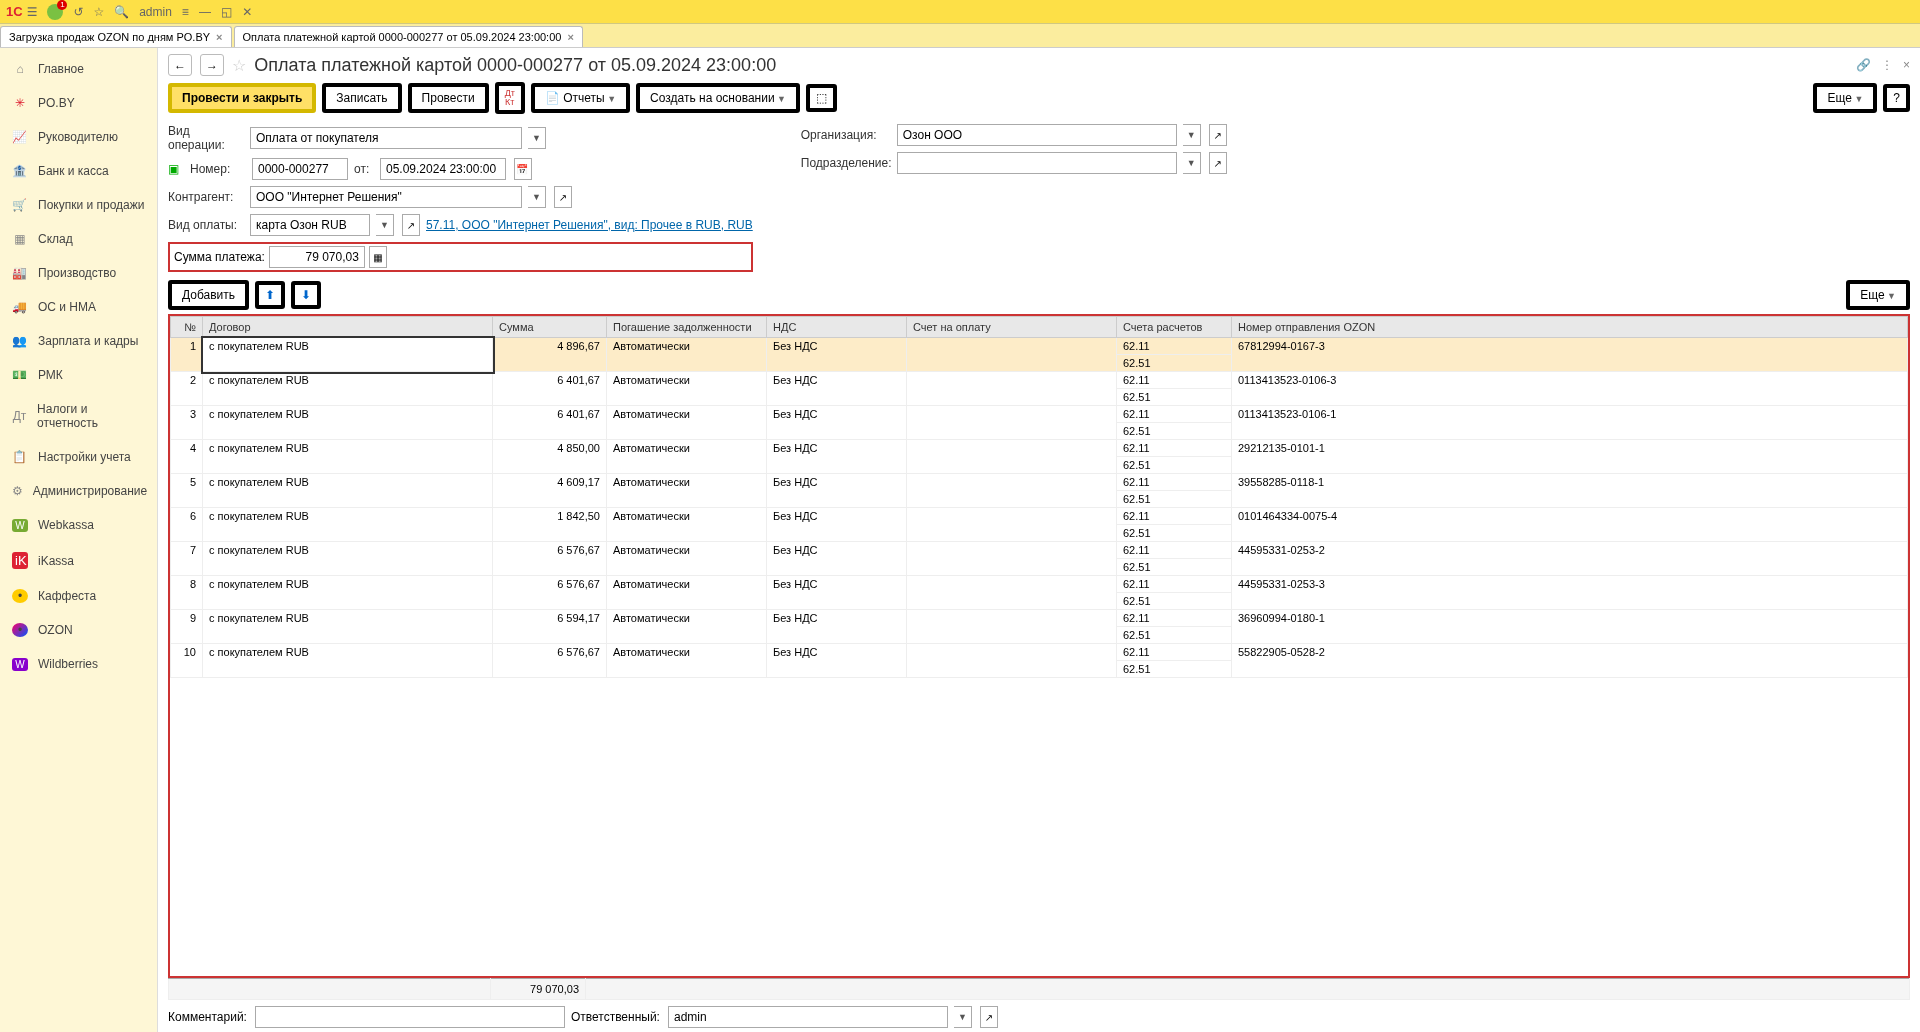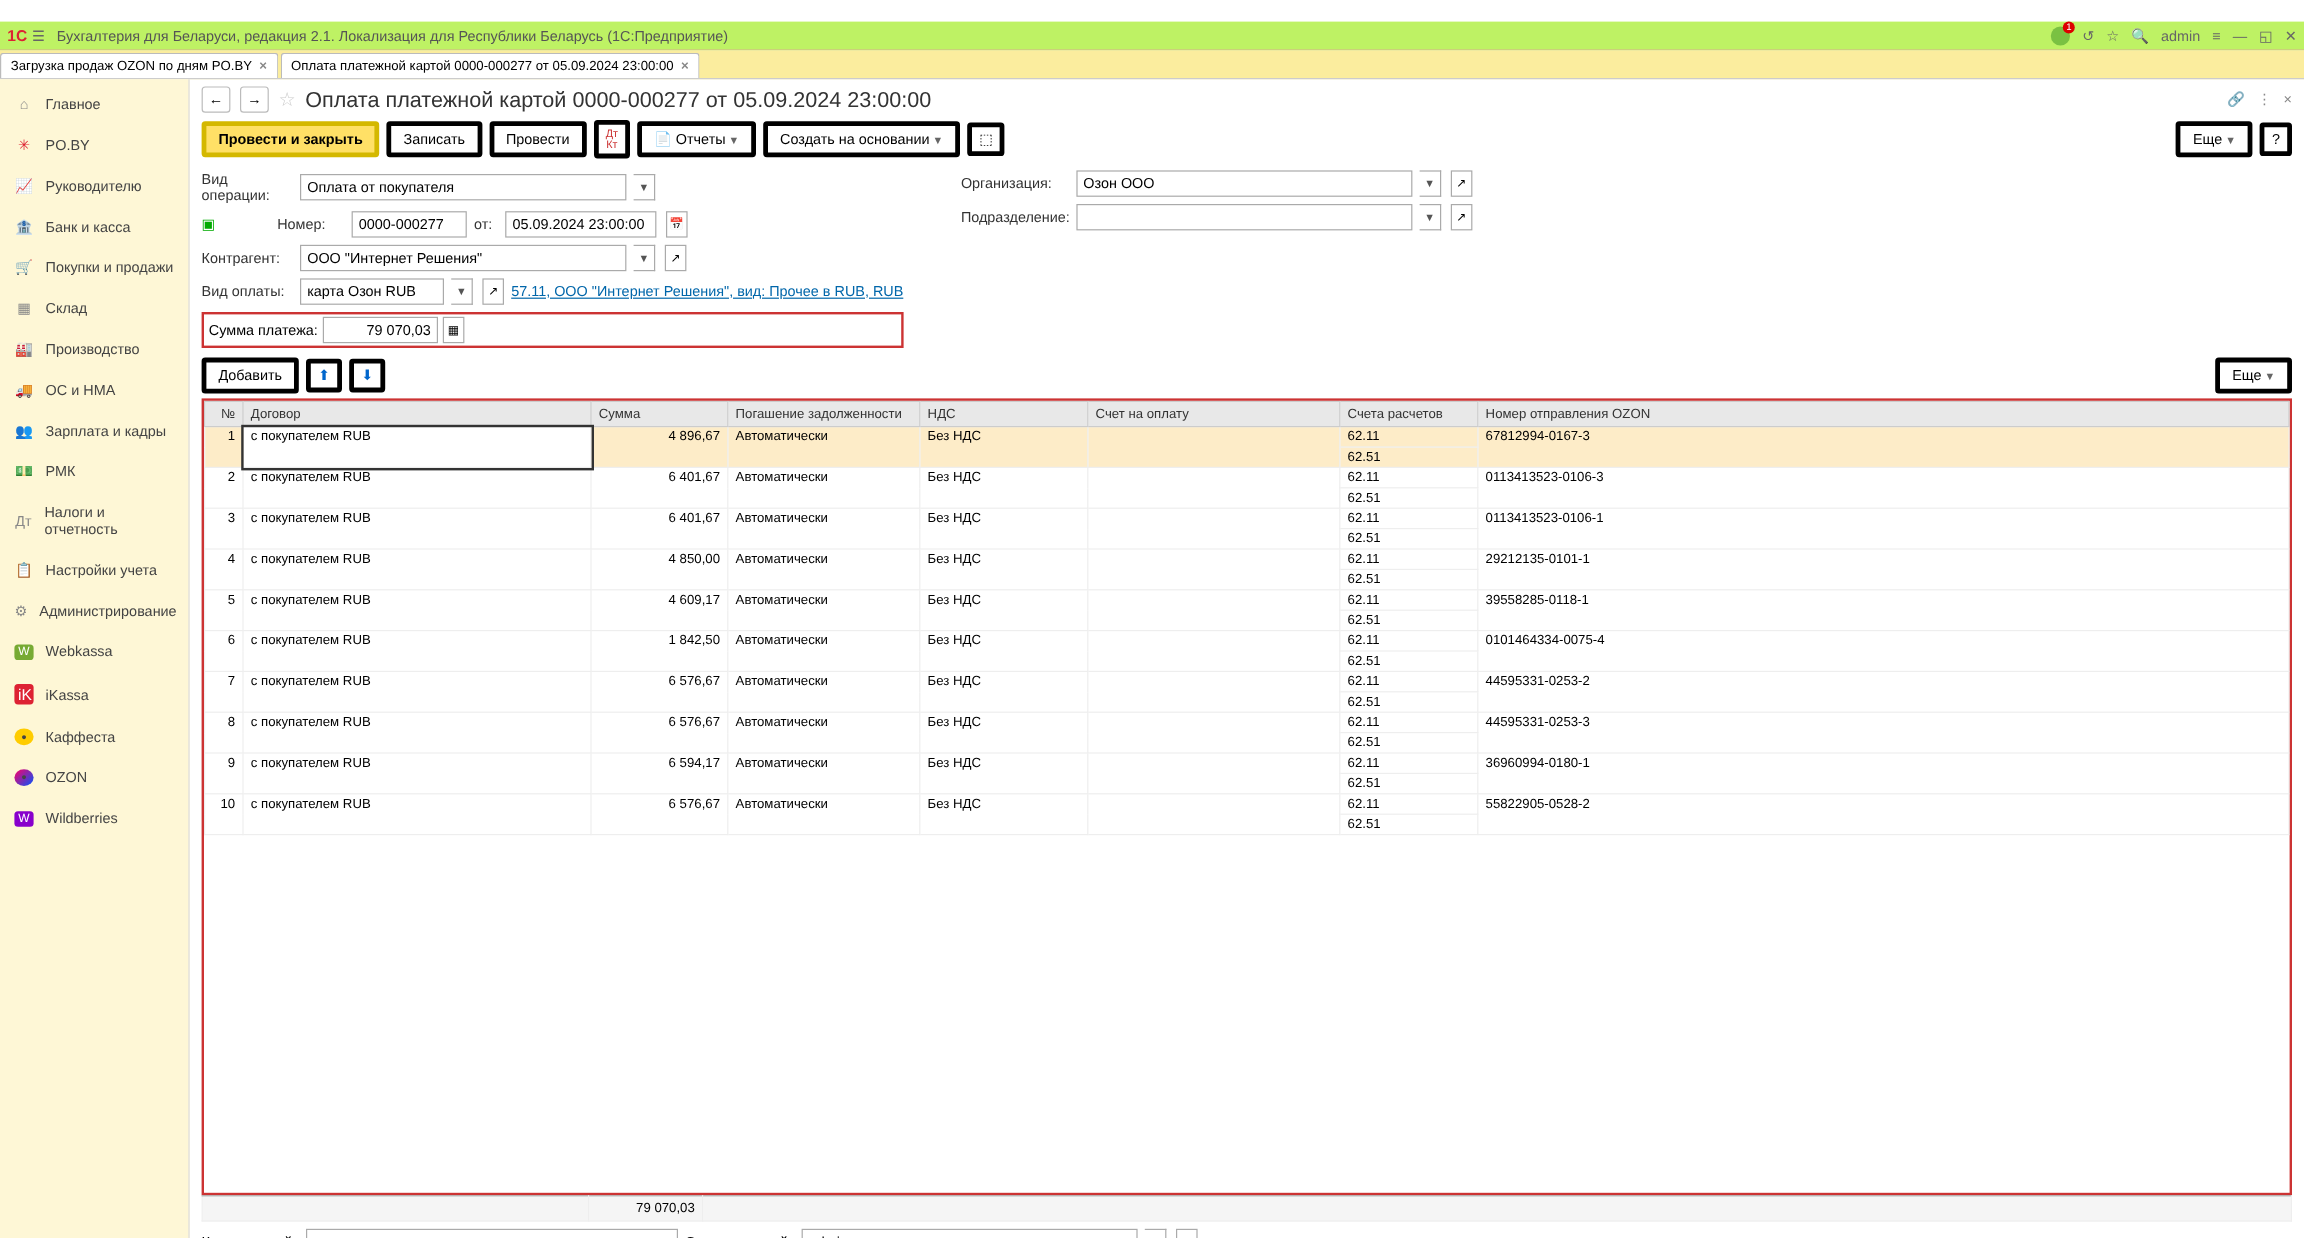"1C" .title-bar { background: #bef264 -> #fde047; margin-top: 18px -> none }
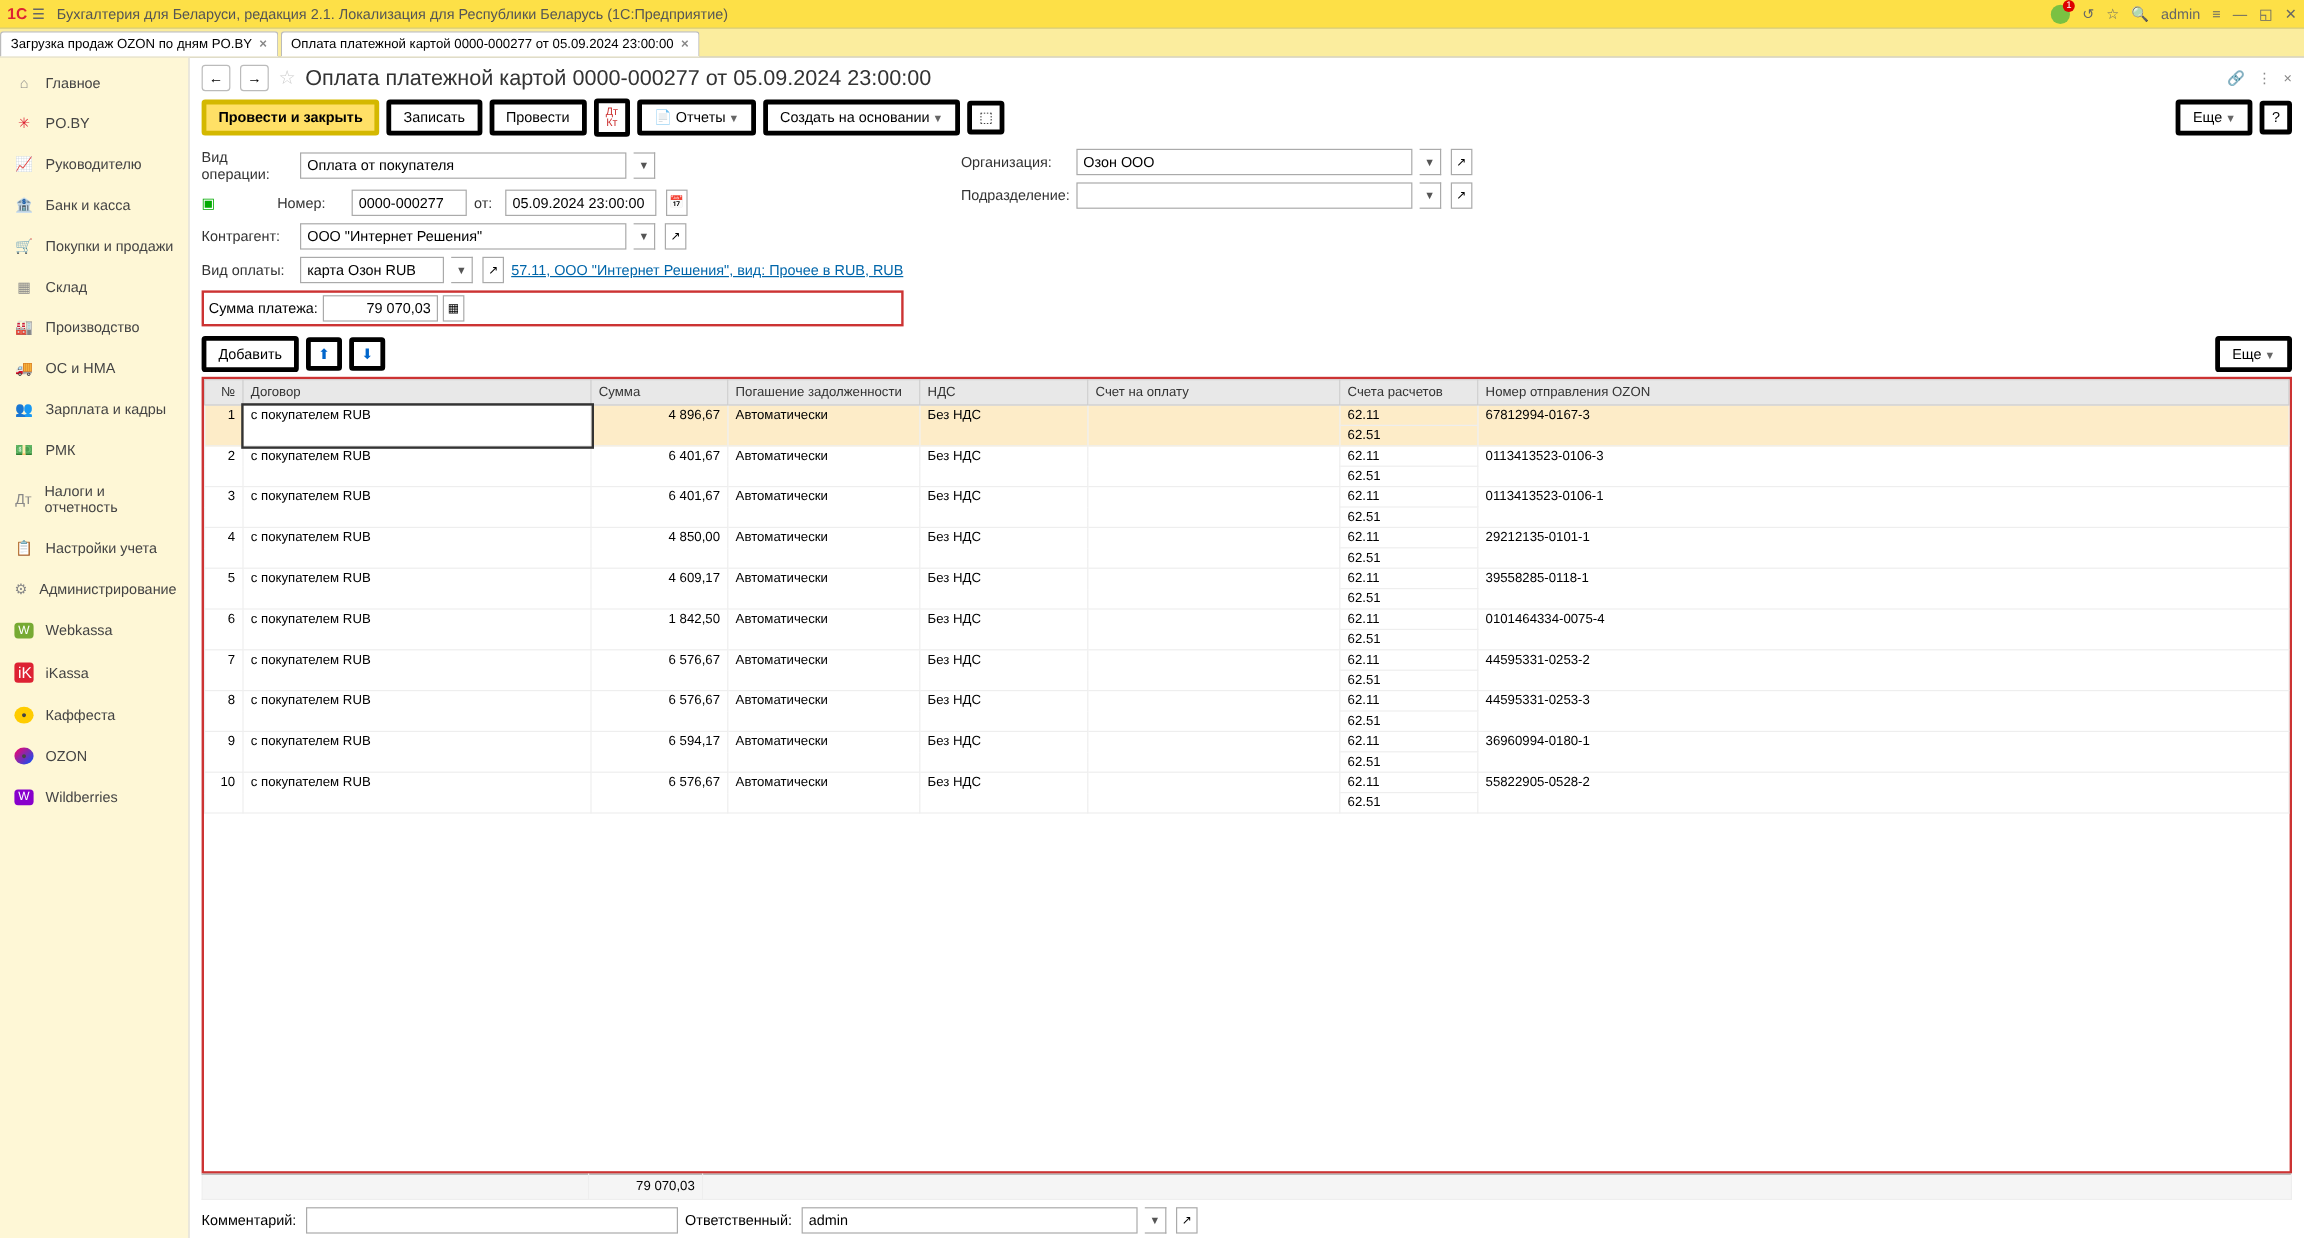"Бухгалтерия для Беларуси, редакция 2.1." span.app-title { html: <span>Бухгалтерия для Беларуси, редакция 2.1. Локализация для Республики Беларусь (1С:Предприятие)</span> -> none }
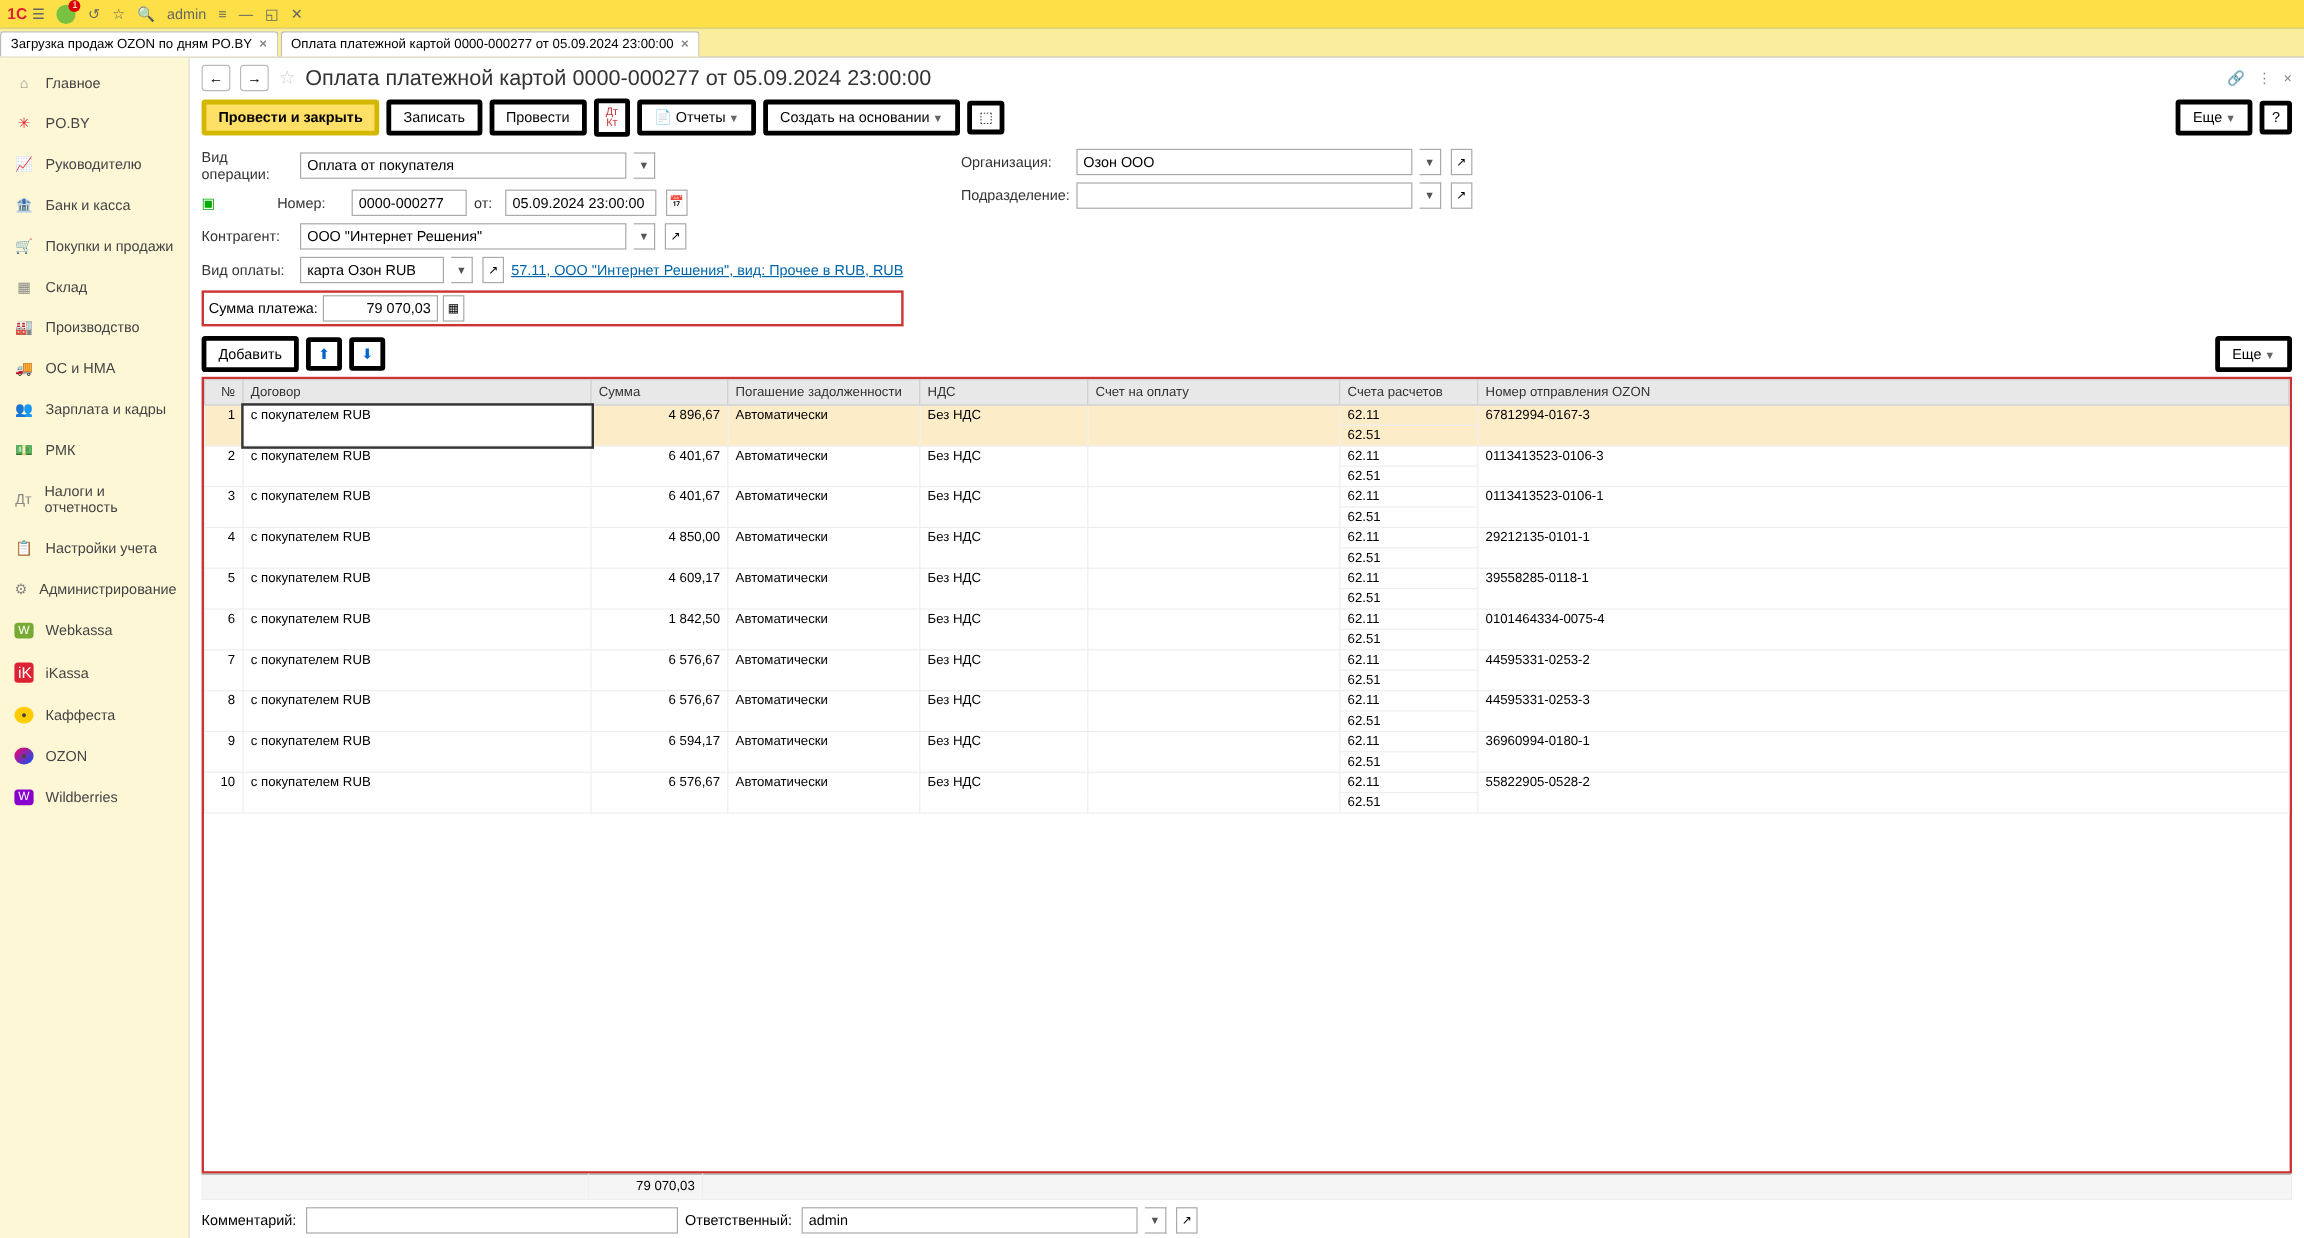"Номер:" label { margin-left: 41px -> none }
